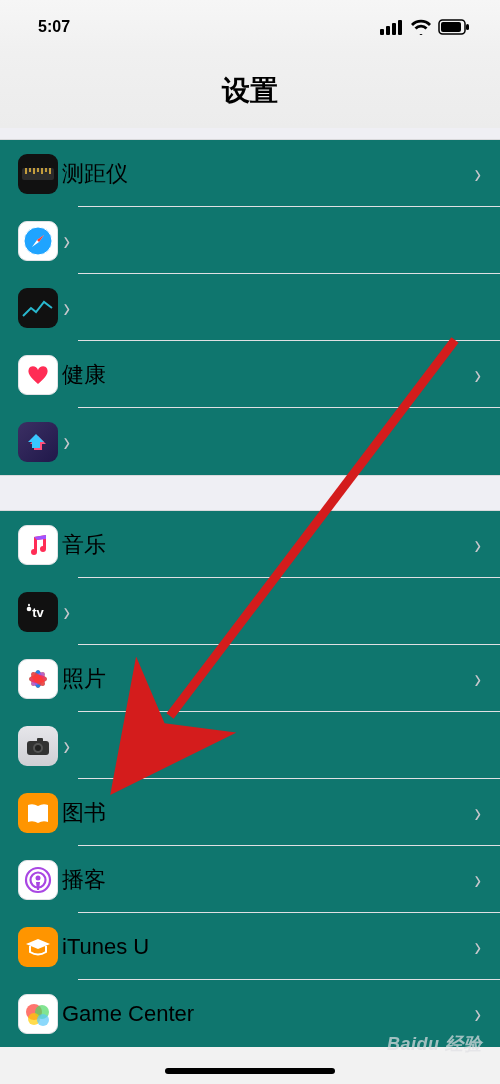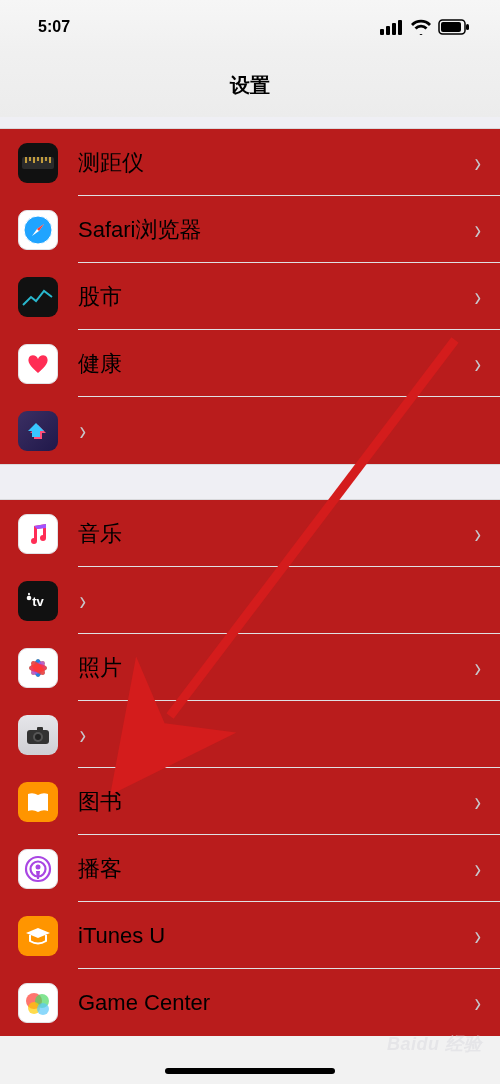"设置" .header { font-size: 20px -> 28px }
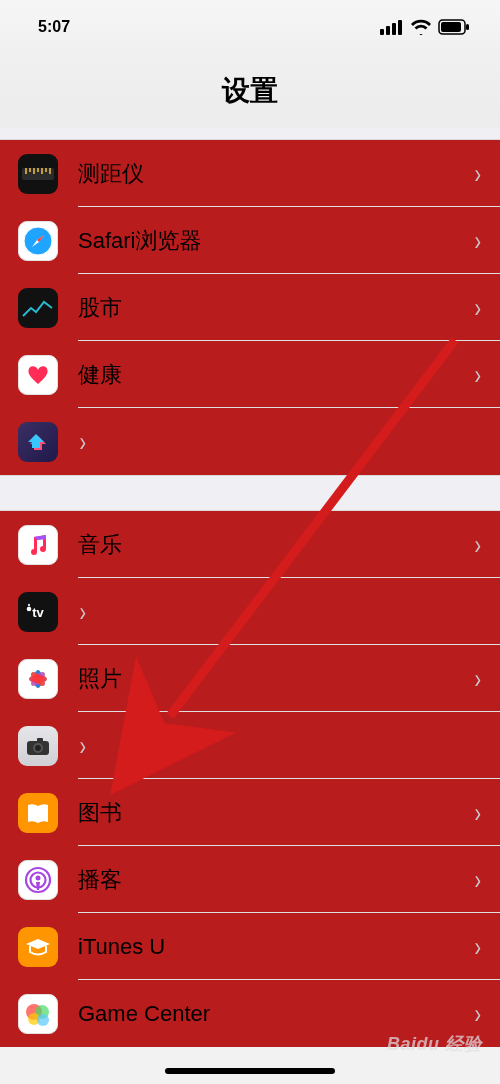"测距仪" .list { background: #b91c1c -> #0f766e }
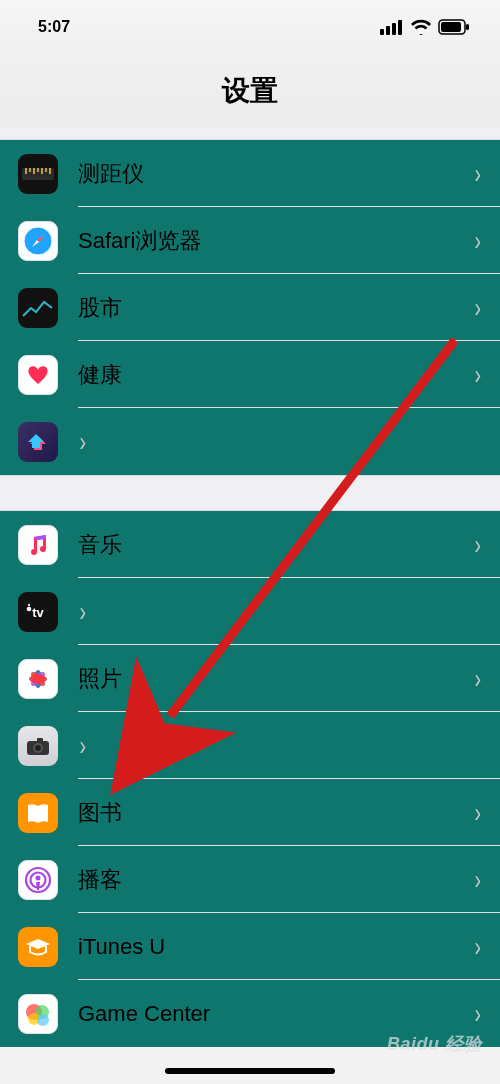"Safari浏览器" span.label { html: <span>Safari浏览器</span> -> none }
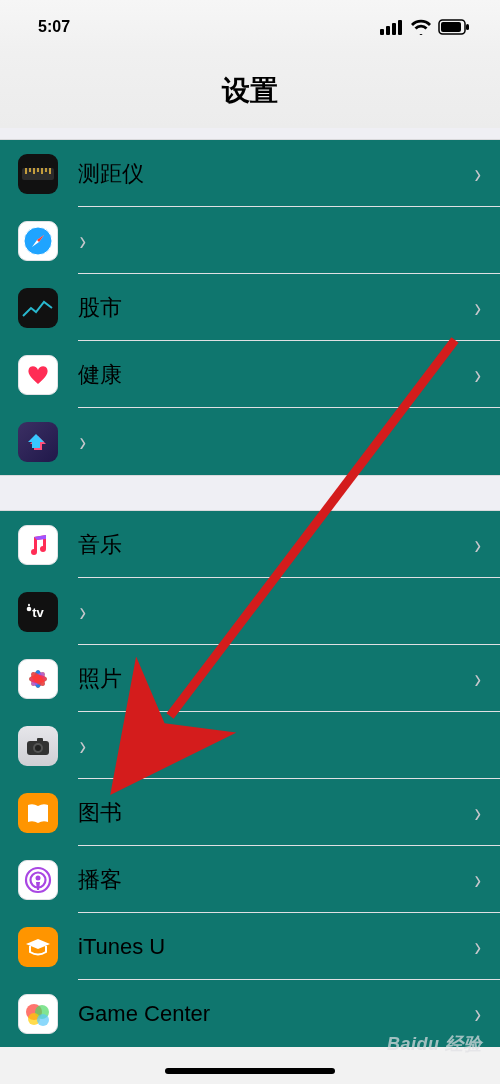"股市" span.label { html: <span>股市</span> -> none }
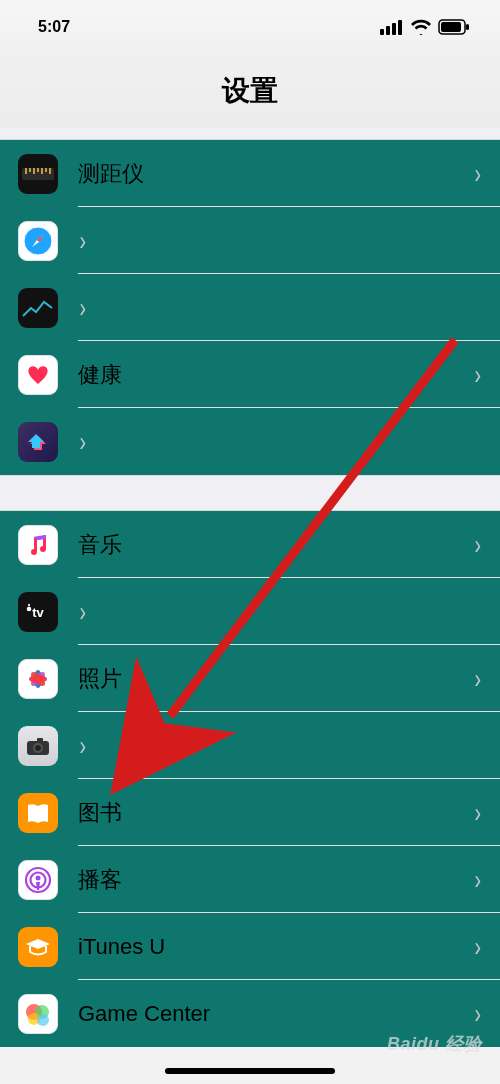"tv" .icon-wrap { margin-right: 20px -> 4px }
